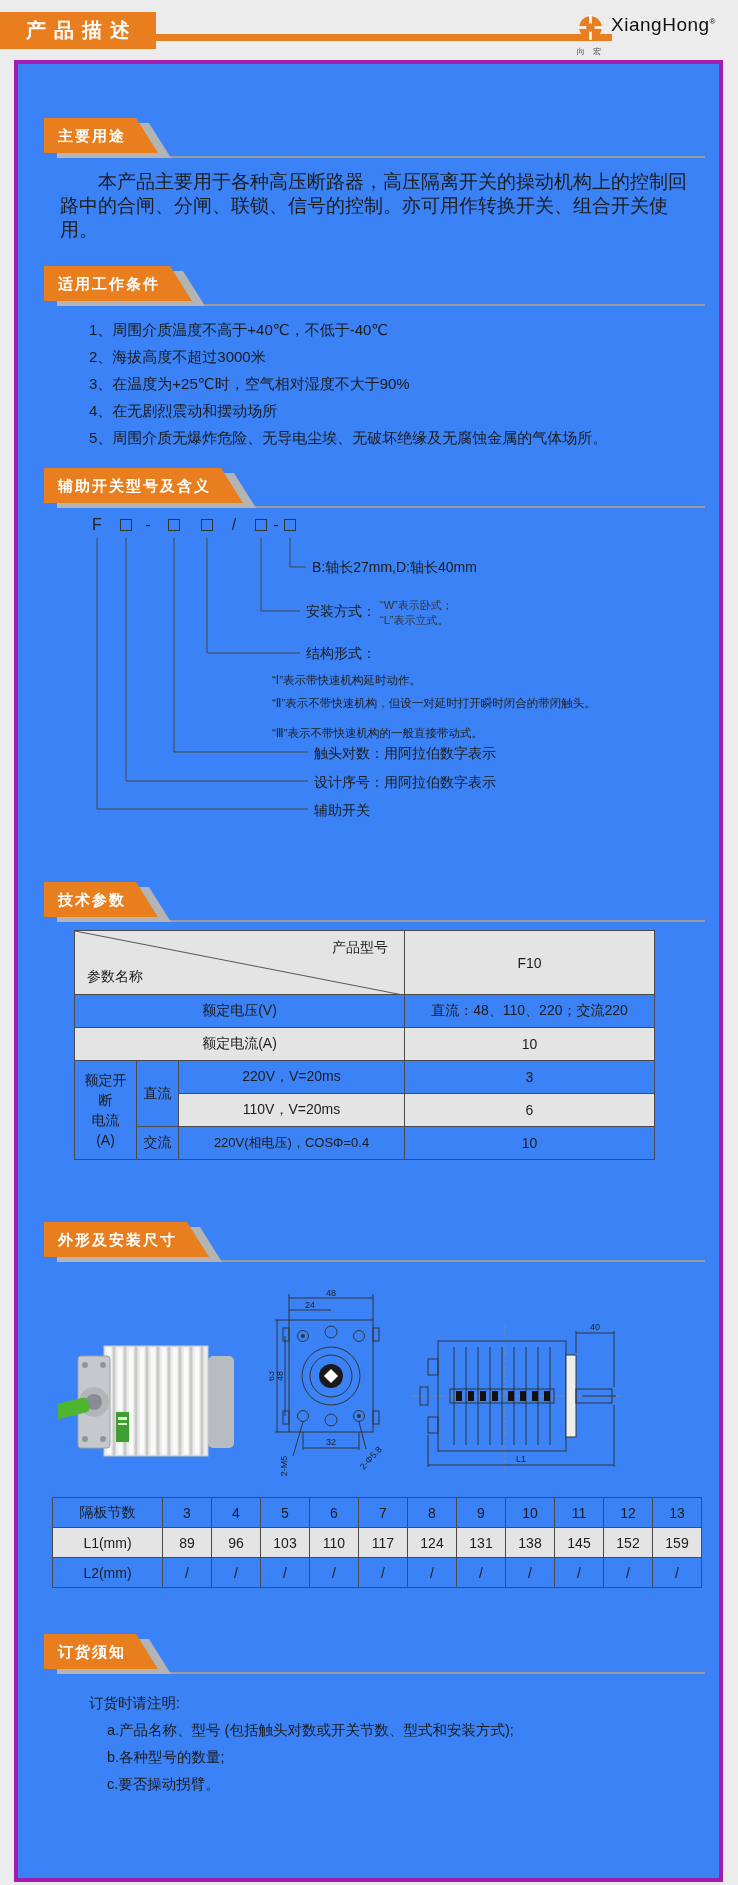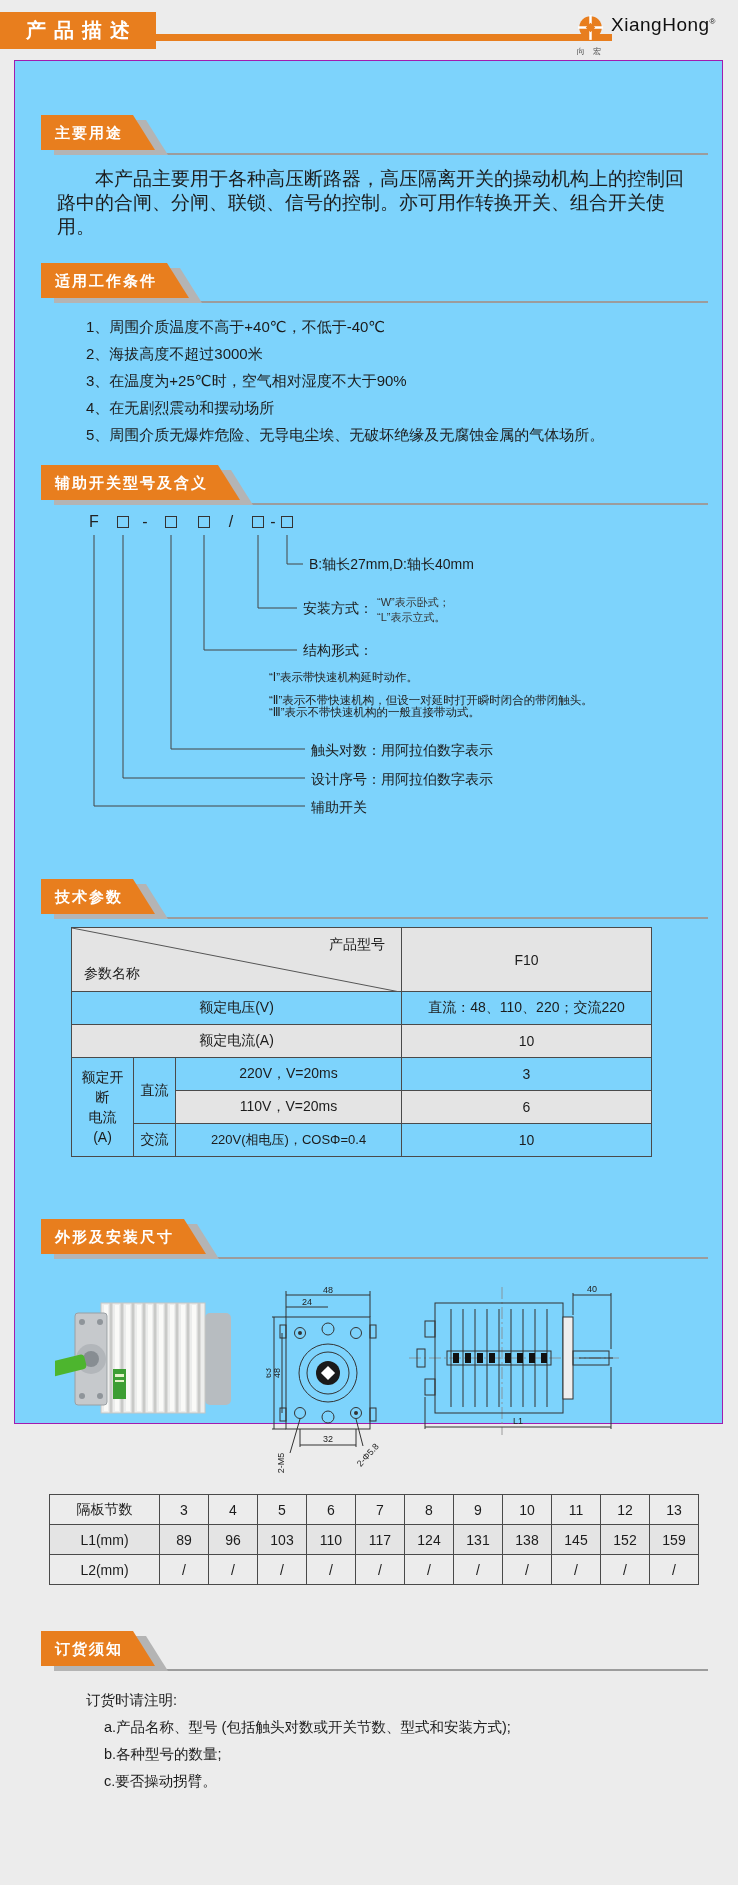"主要用途" .card { background: #7dd3fc -> #3b82f6; border: 1px solid #a21caf -> 4px solid #a21caf; height: 1364px -> 1822px }
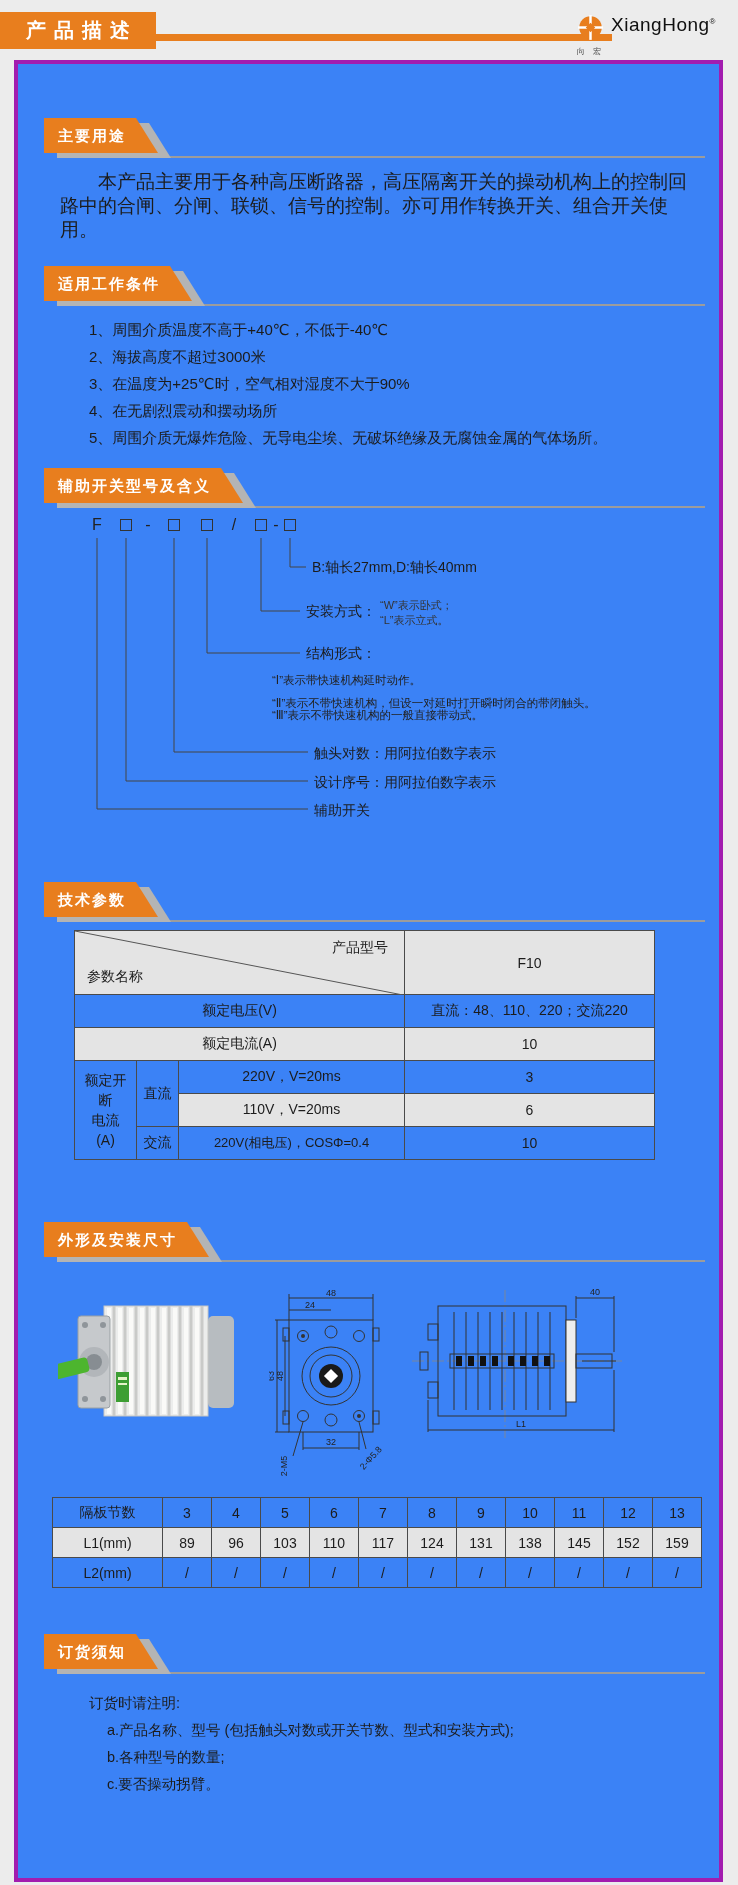"“Ⅲ”表示不带快速机构的一般直接带动式。" span.ml { top: 192px -> 210px }
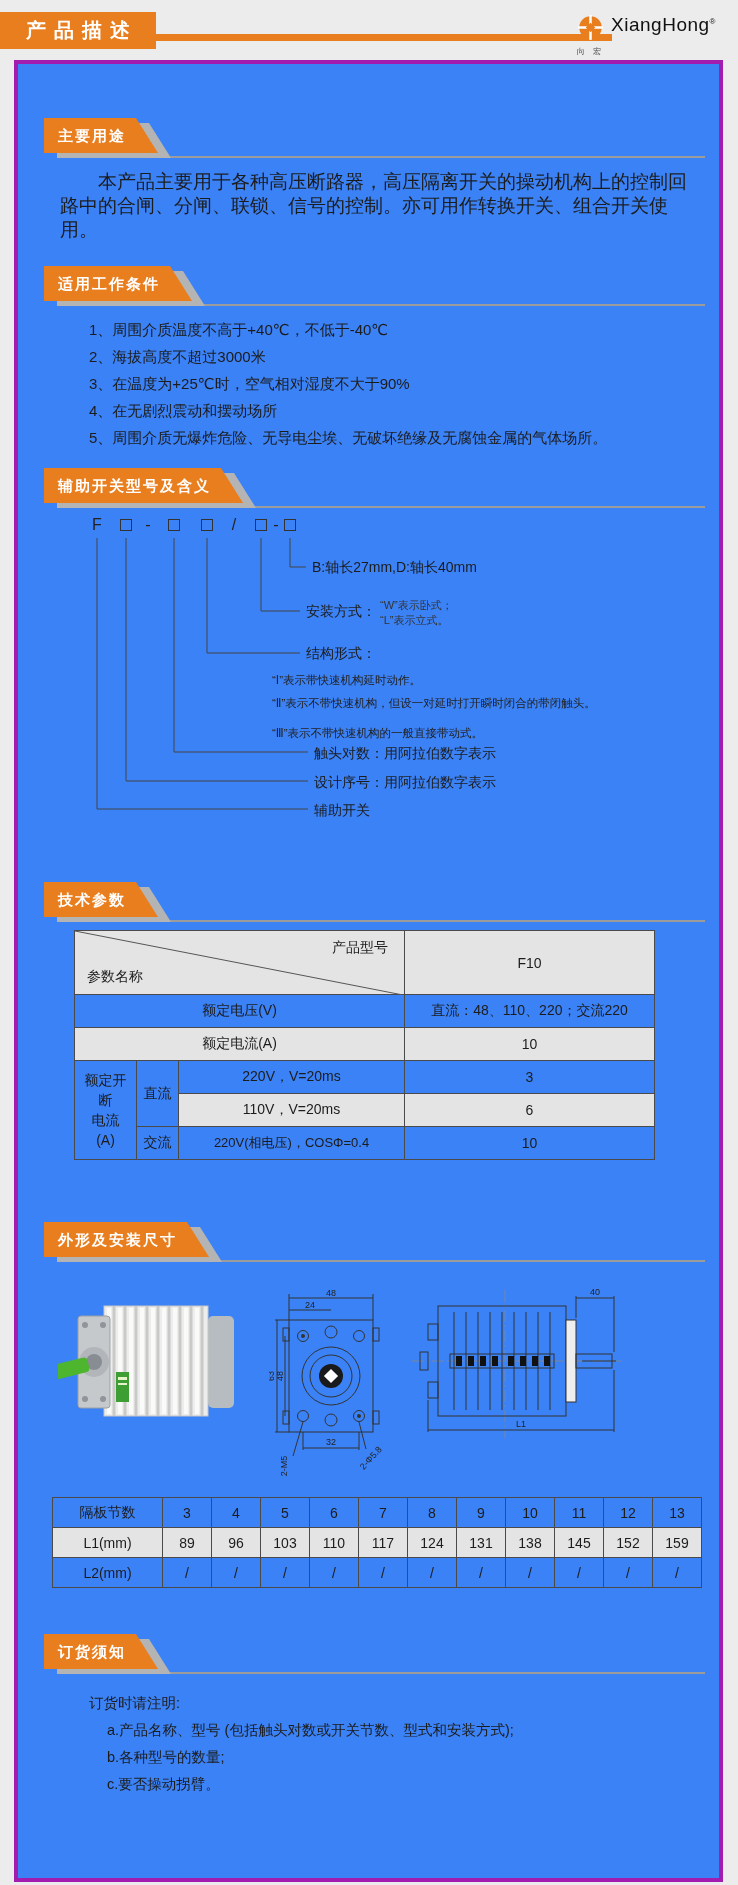"48" .drawings { align-items: flex-start -> flex-end }
